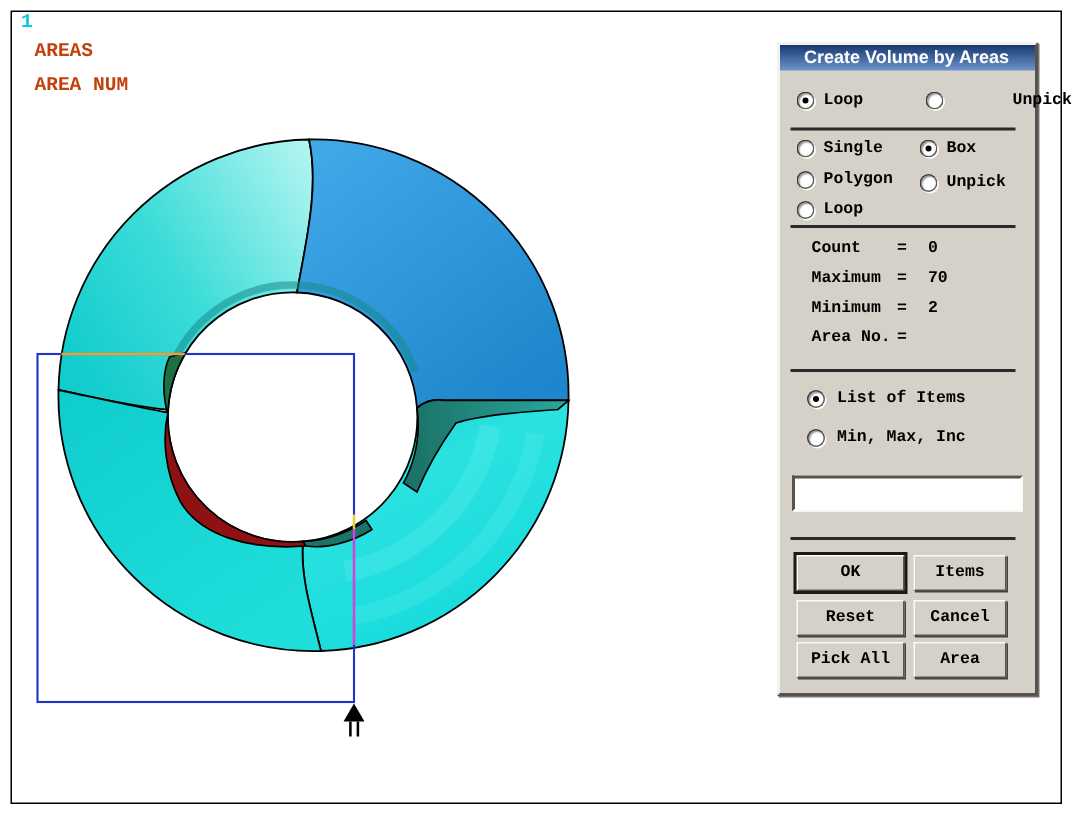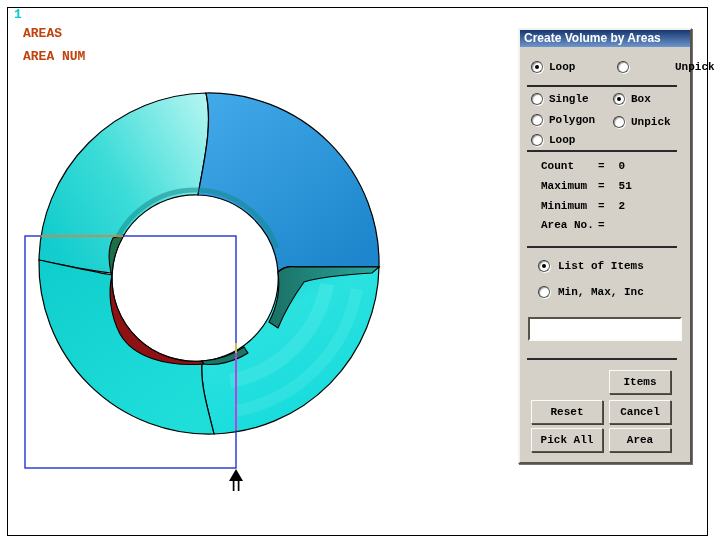"Create Volume by Areas" #dlg-title { padding-left: 4px -> 16px }
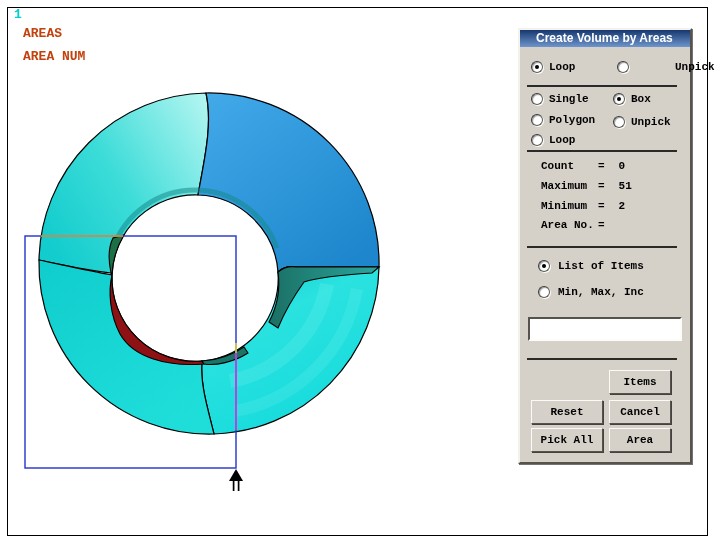"51" span.sv { text: 51 -> 70 }
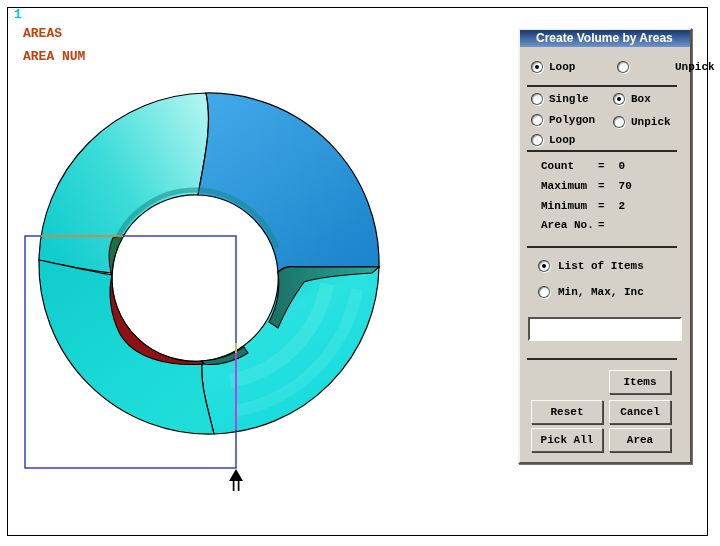"OK" div.btn { html: none -> <div>OK</div> }
